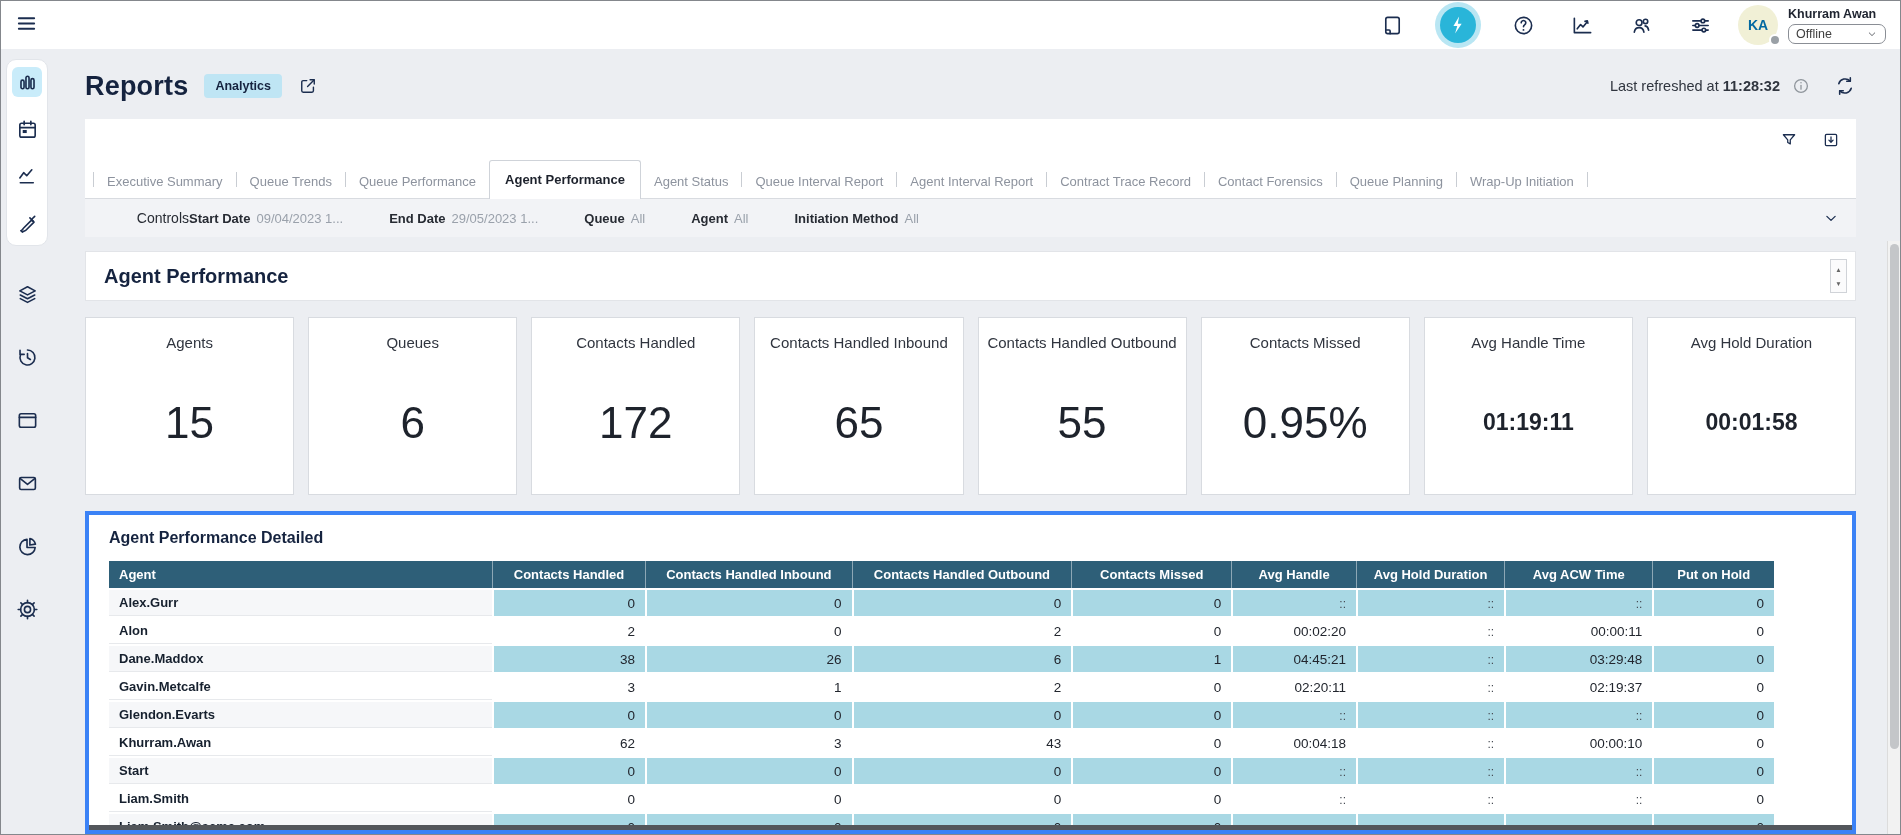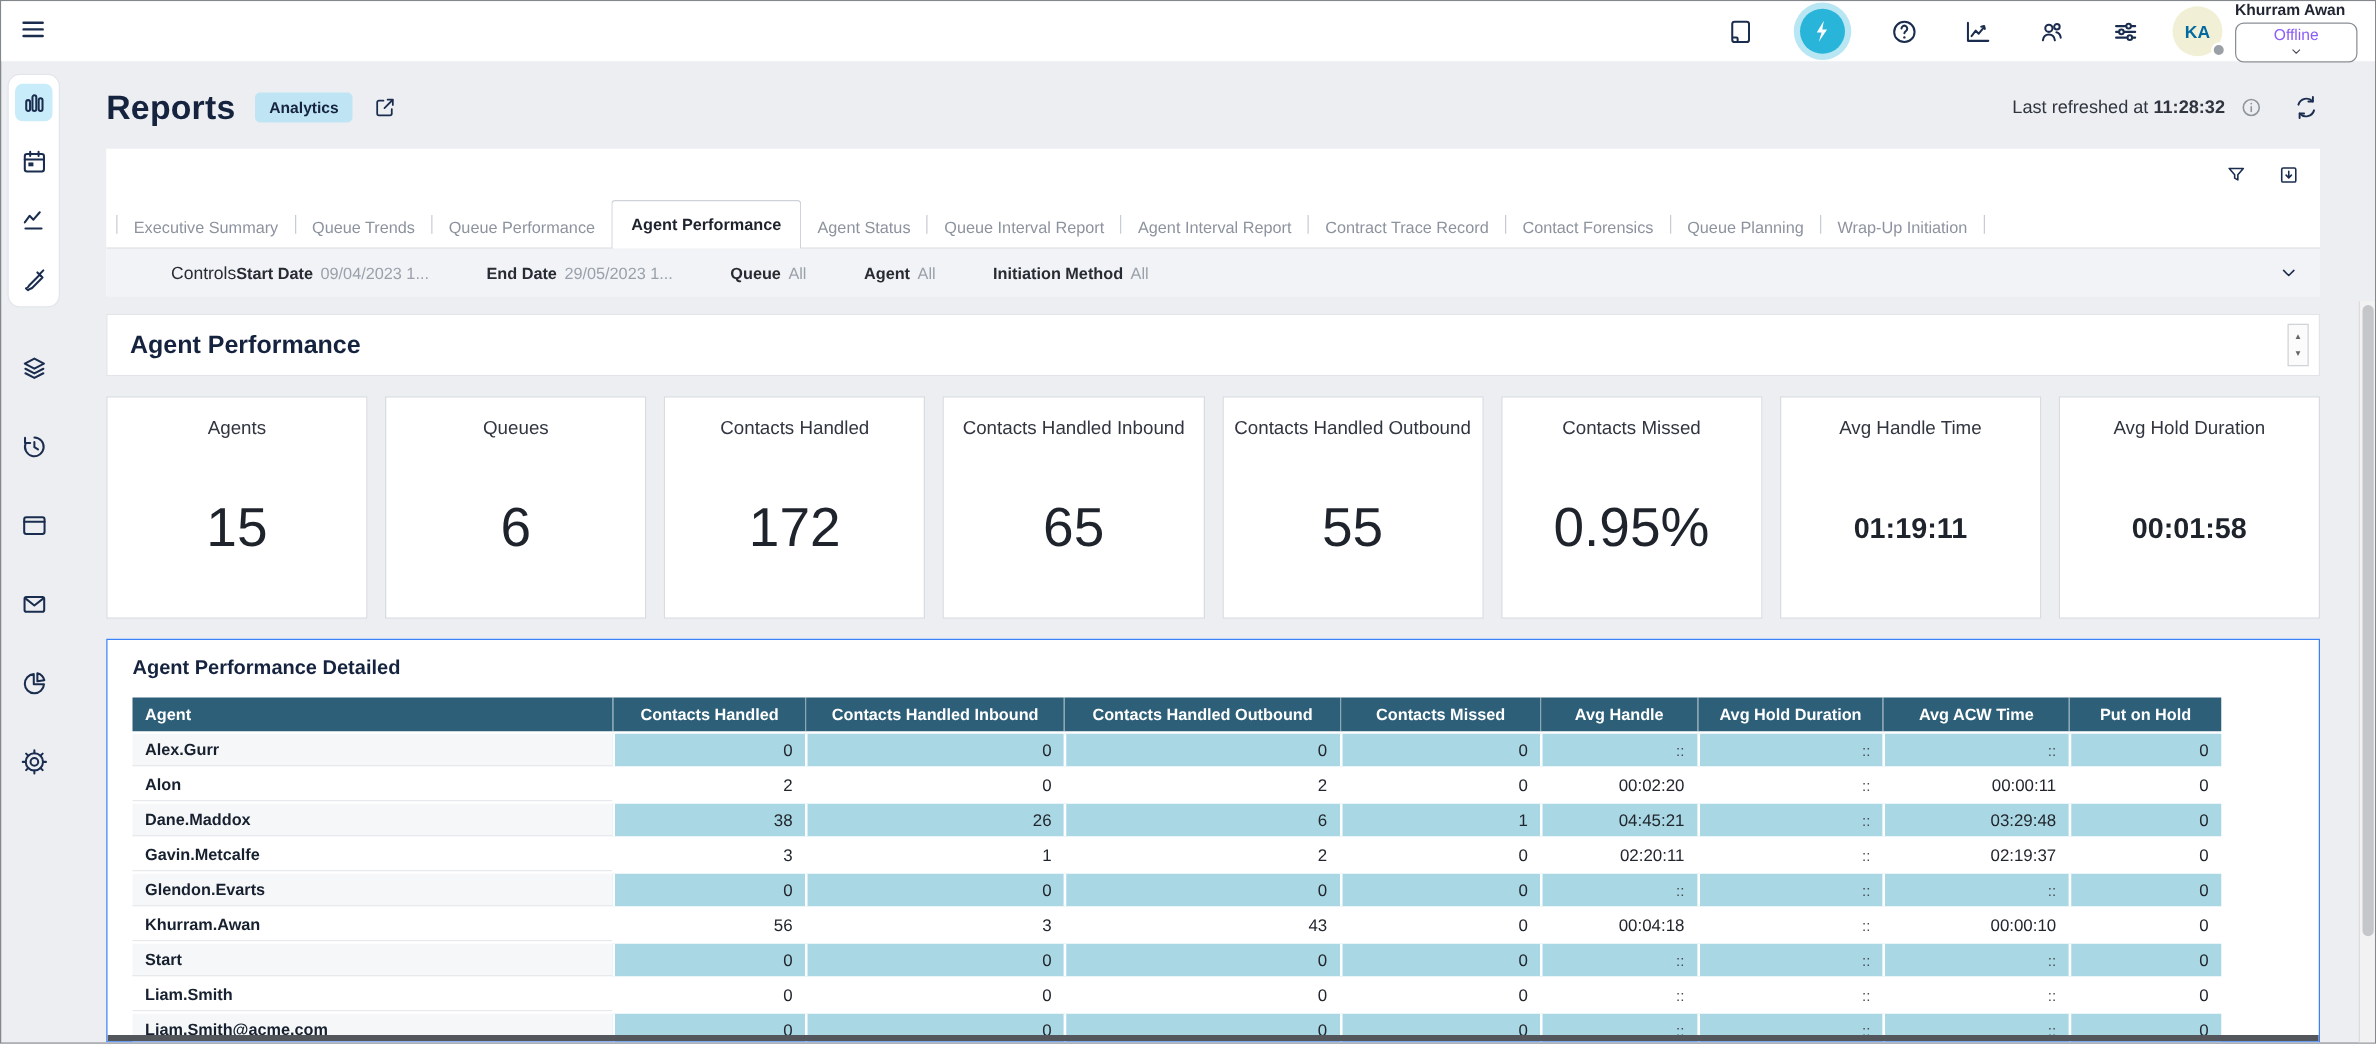"Offline" .status-select { color: #8b5cf6 -> #404040; flex-direction: column -> none }
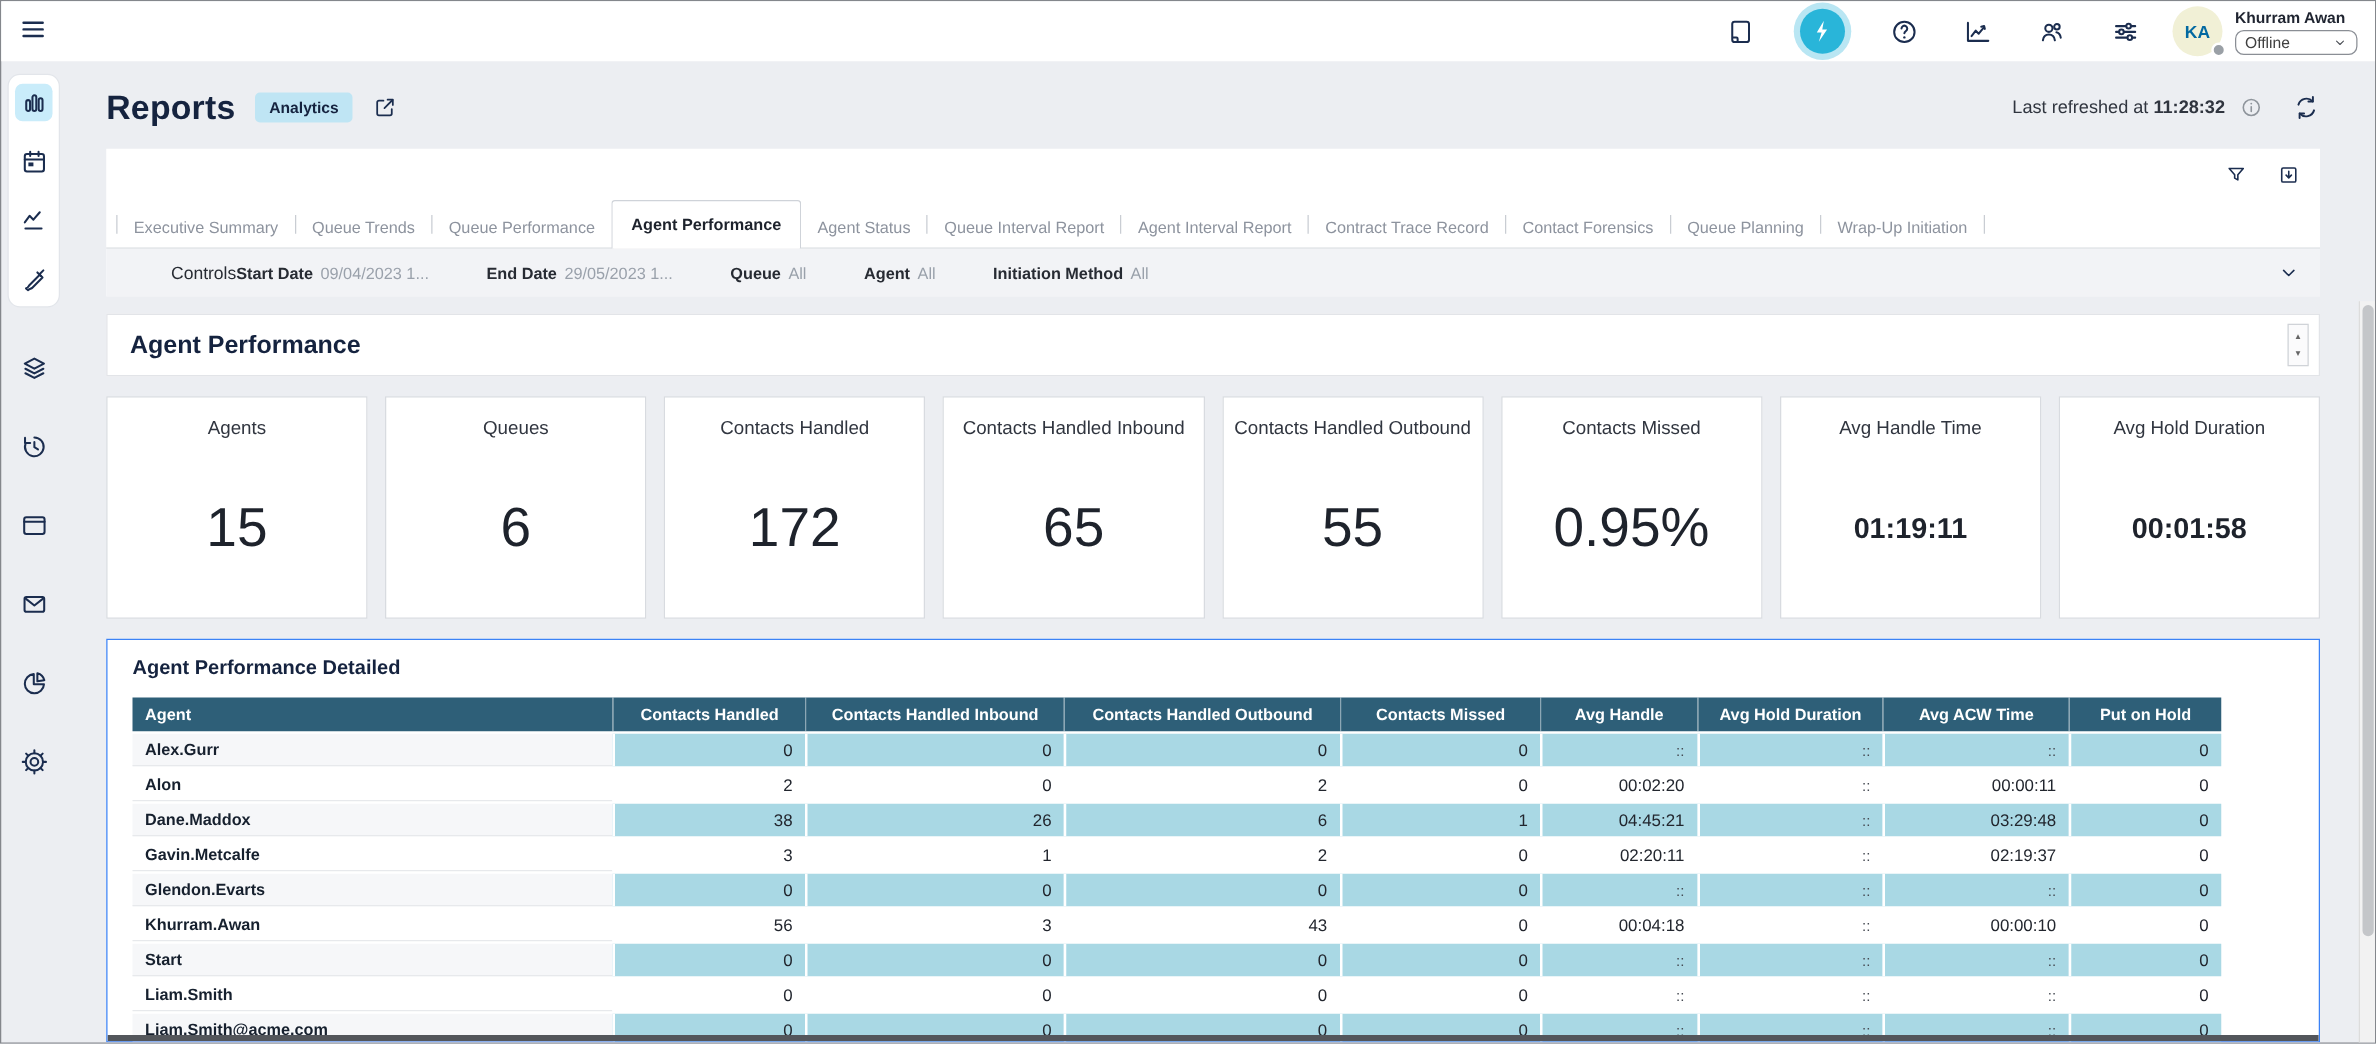"Agent Performance Detailed" .table-panel { border: 1px solid #3b82f6 -> 4px solid #3b82f6 }
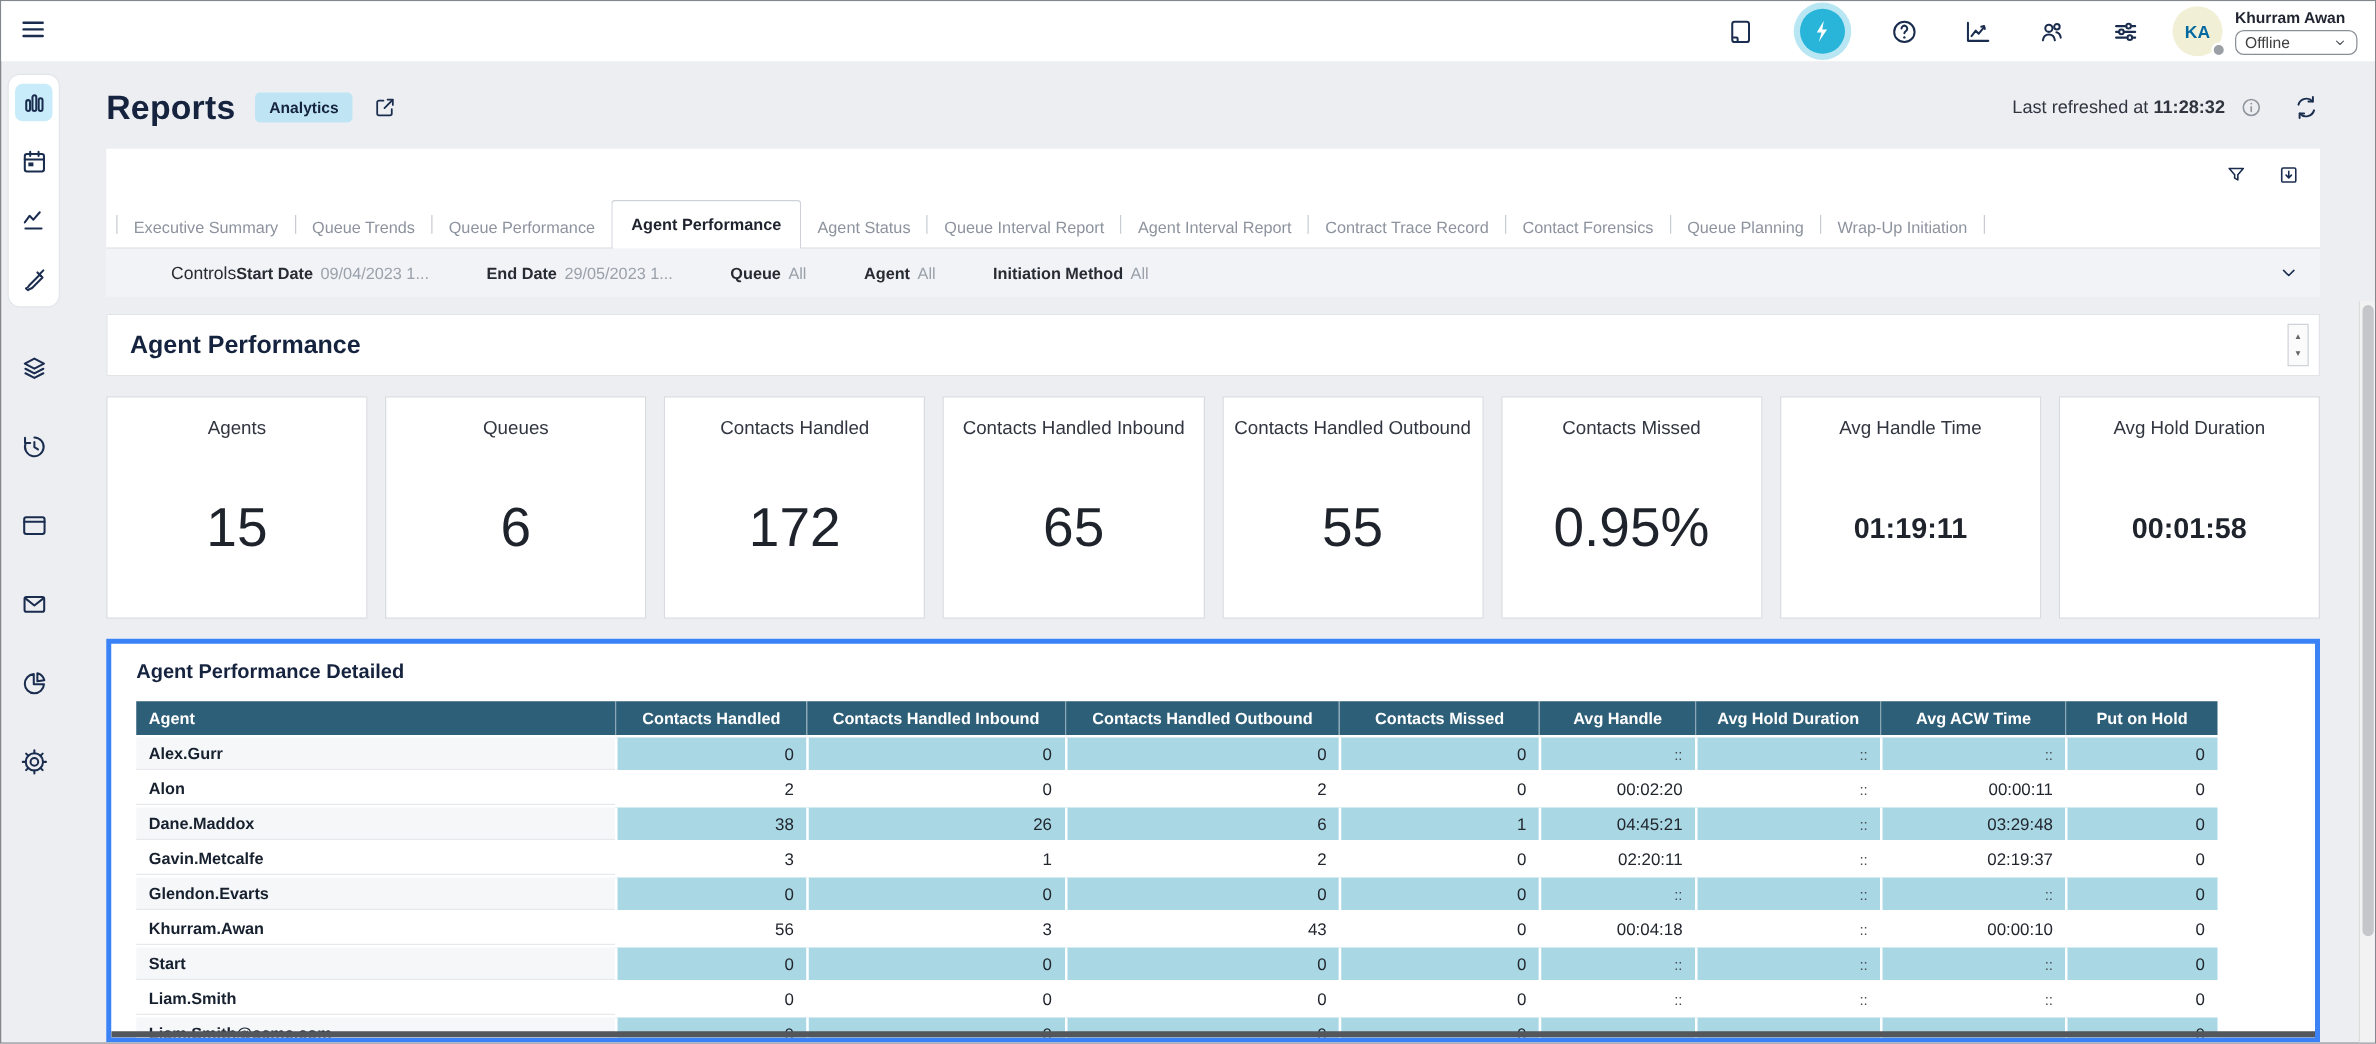"56" td.data { text: 56 -> 62 }
